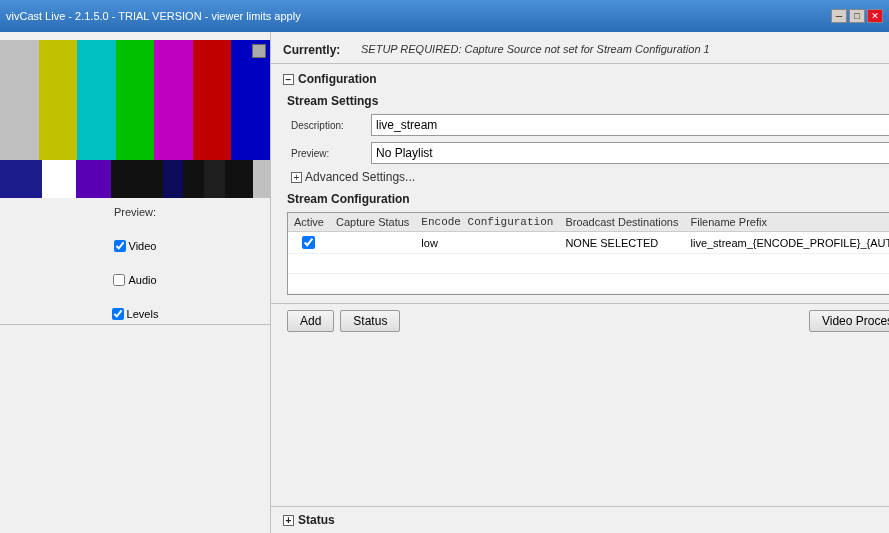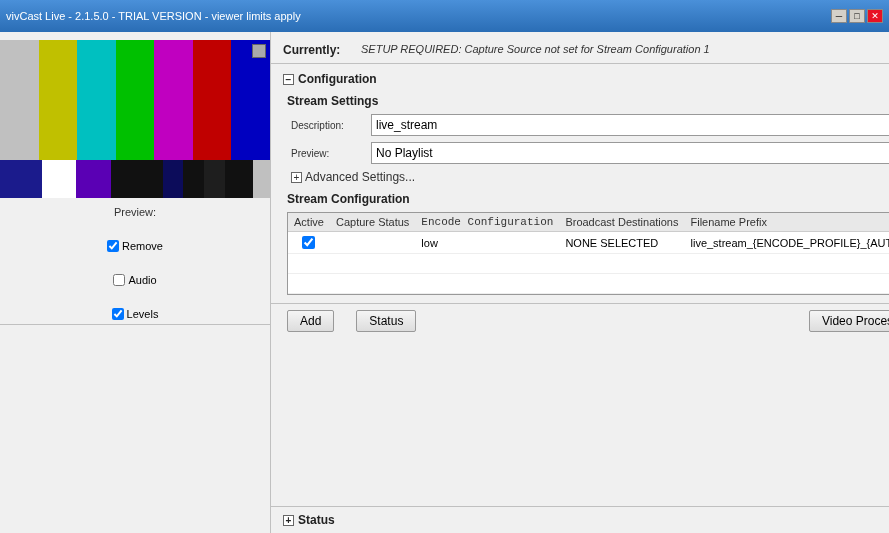"Remove" span { text: Remove -> Video }
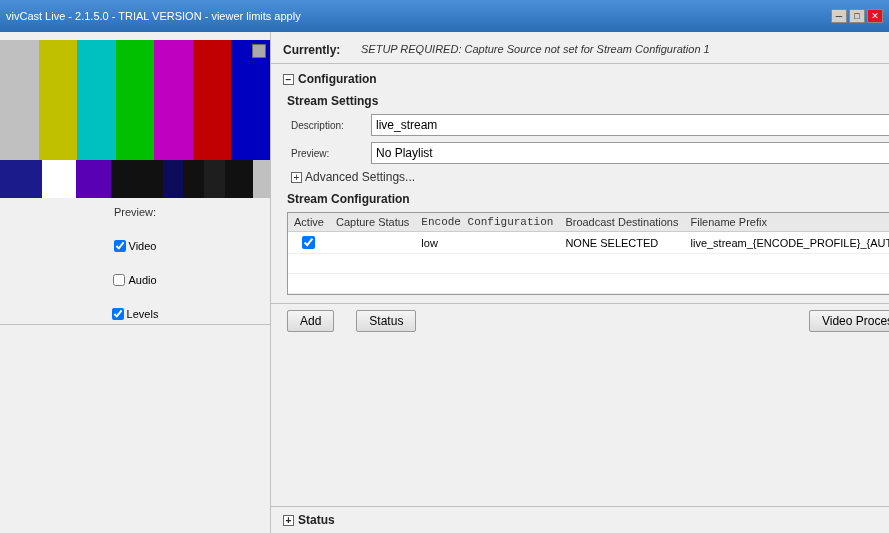"Add" .bottom-left { gap: 22px -> 6px }
